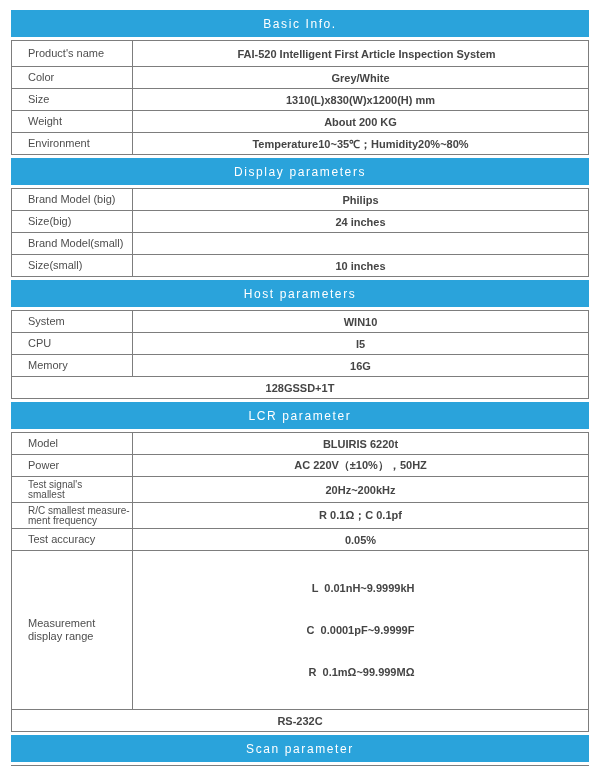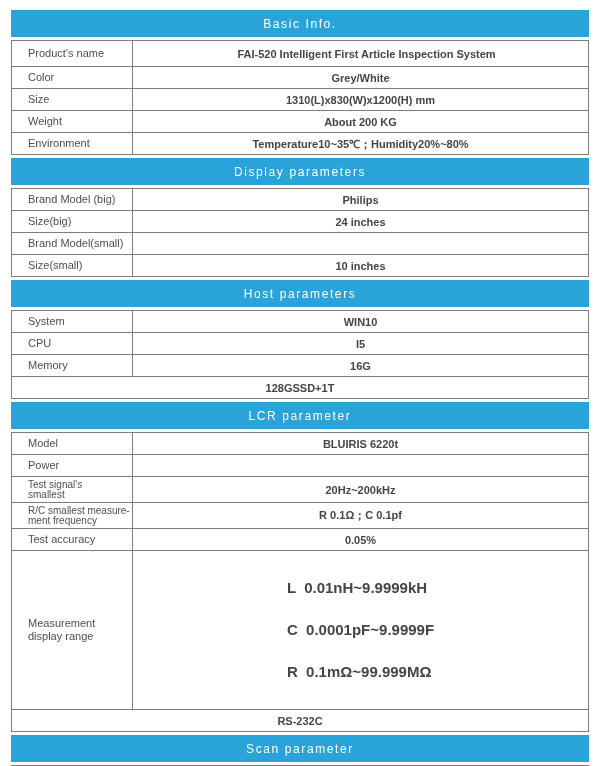"AC 220V（±10%），50HZ" div.vc { html: none -> <div>AC 220V（±10%），50HZ</div> }
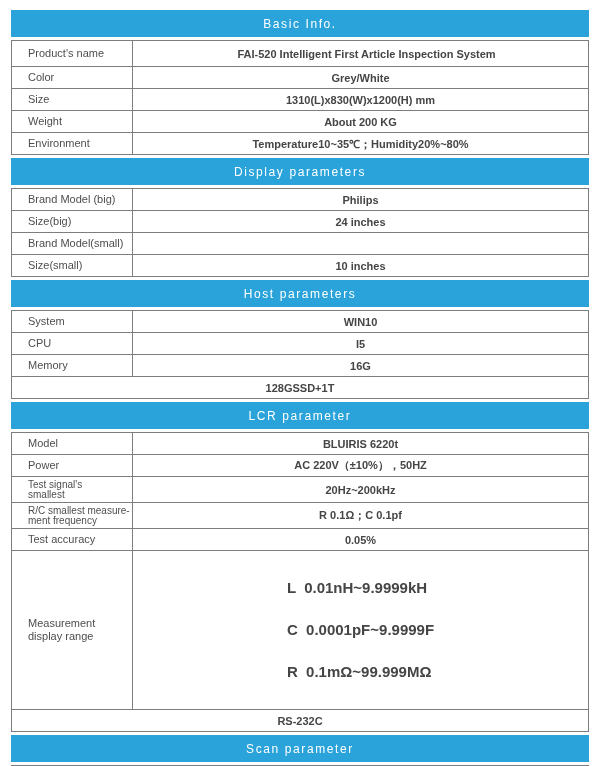"L 0.01nH~9.9999kH" .vlines { font-size: 15px -> 11px; text-align: left -> right }
